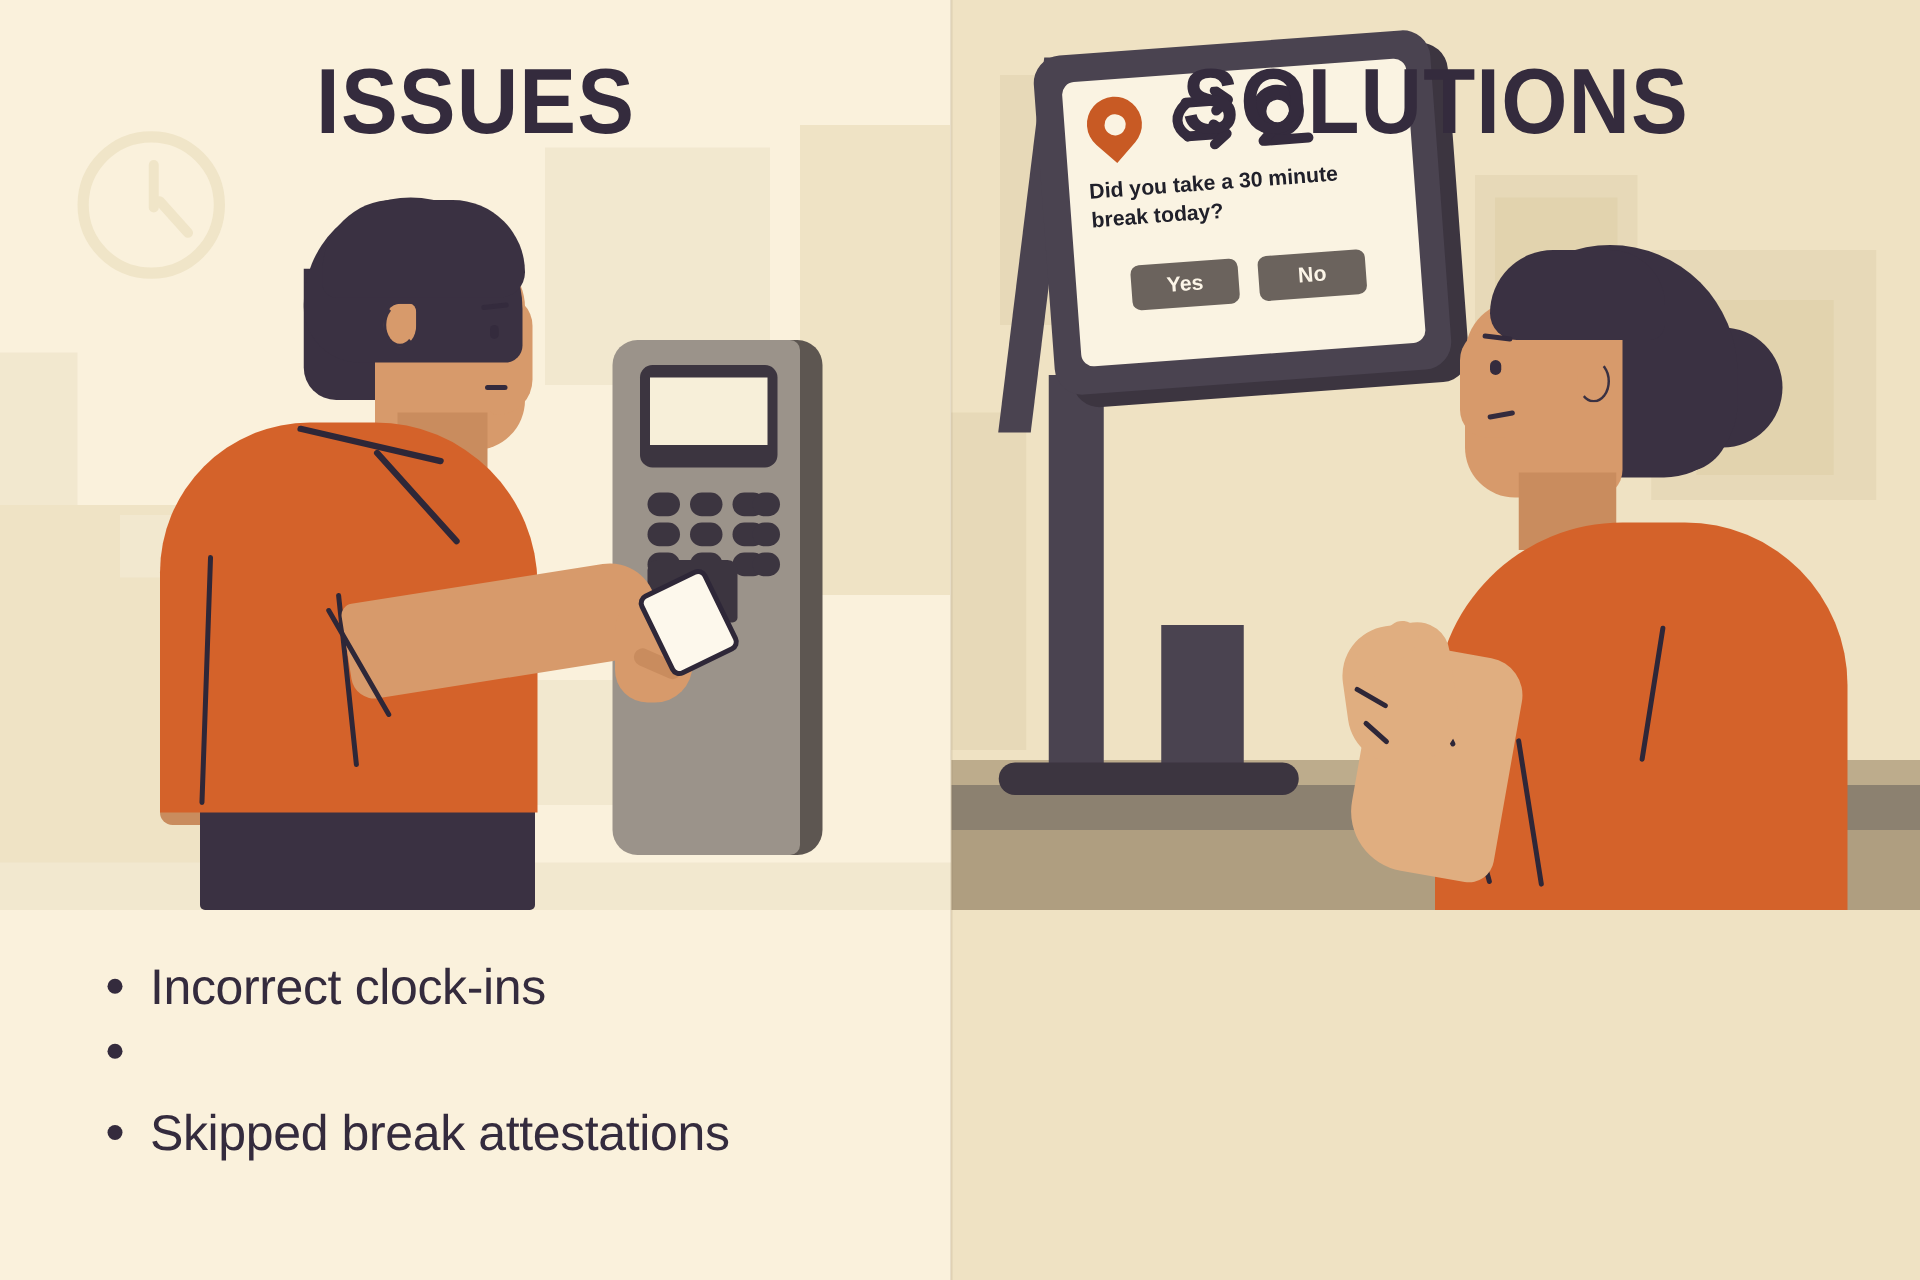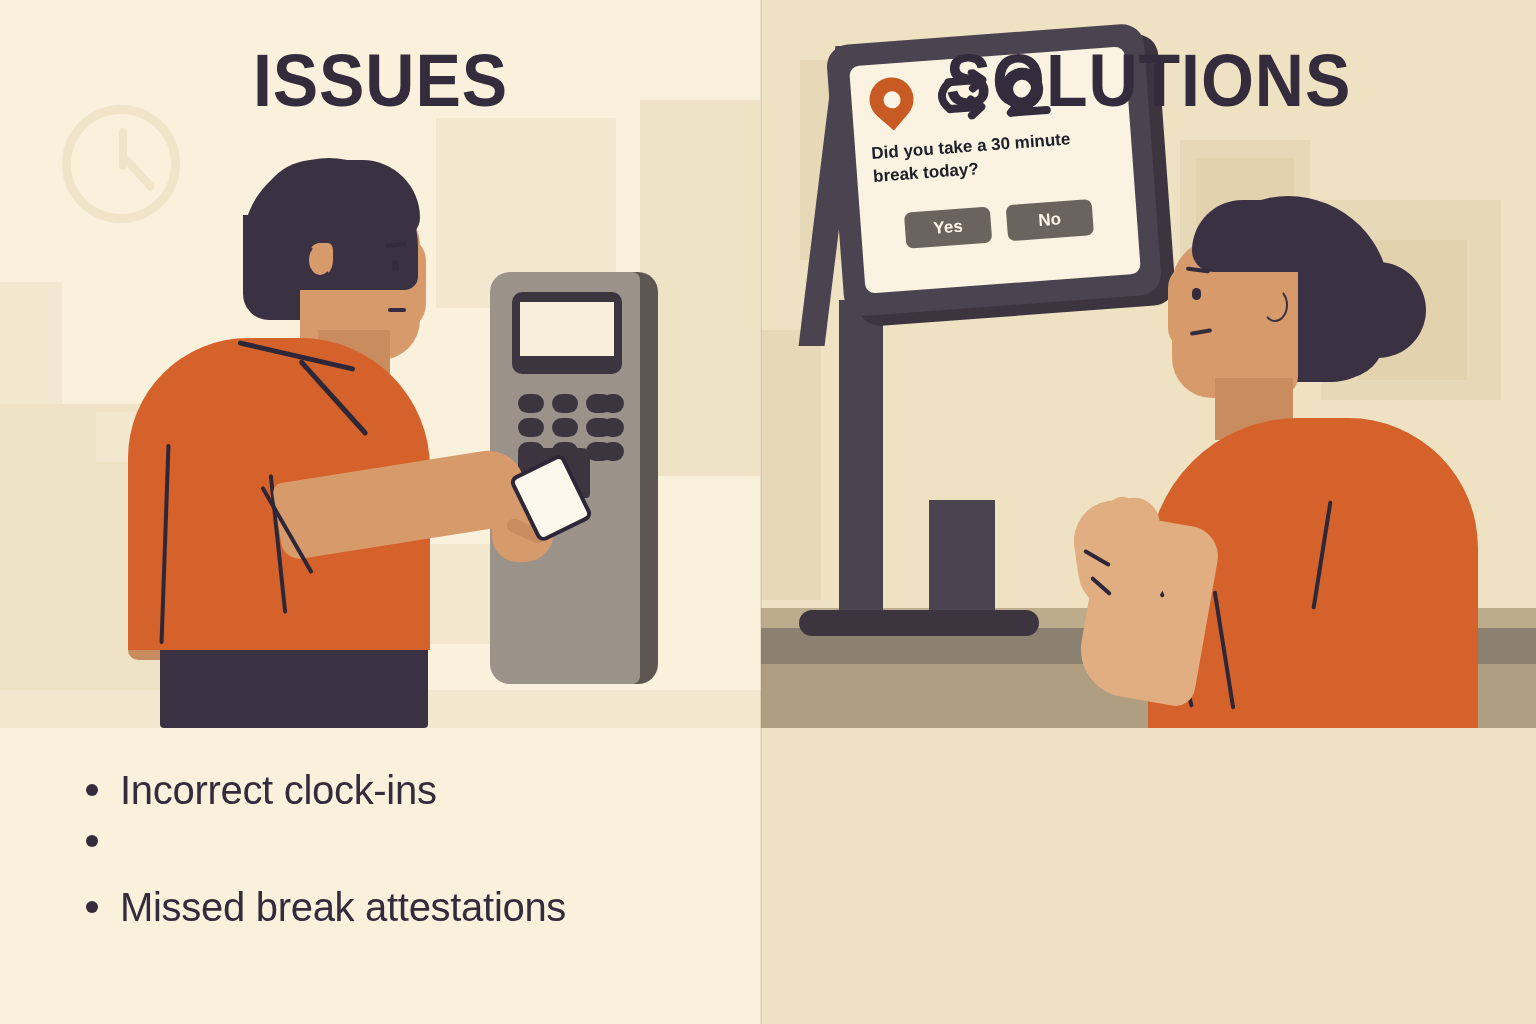"Missed break attestations" span.bullet-text { text: Missed -> Skipped }
